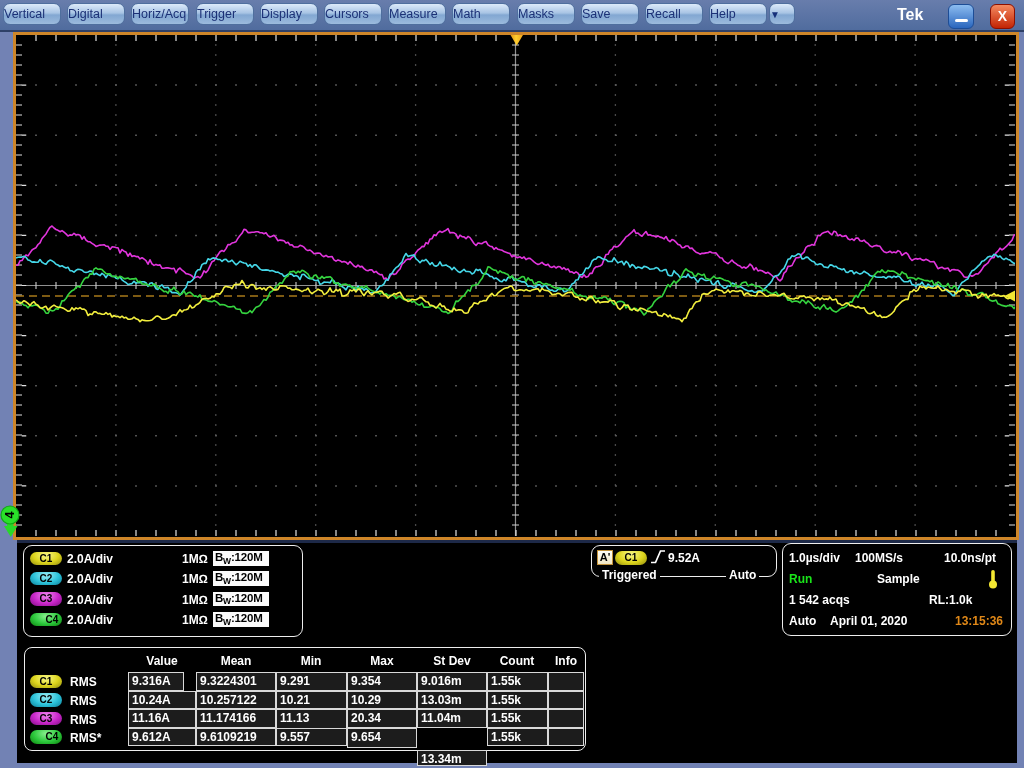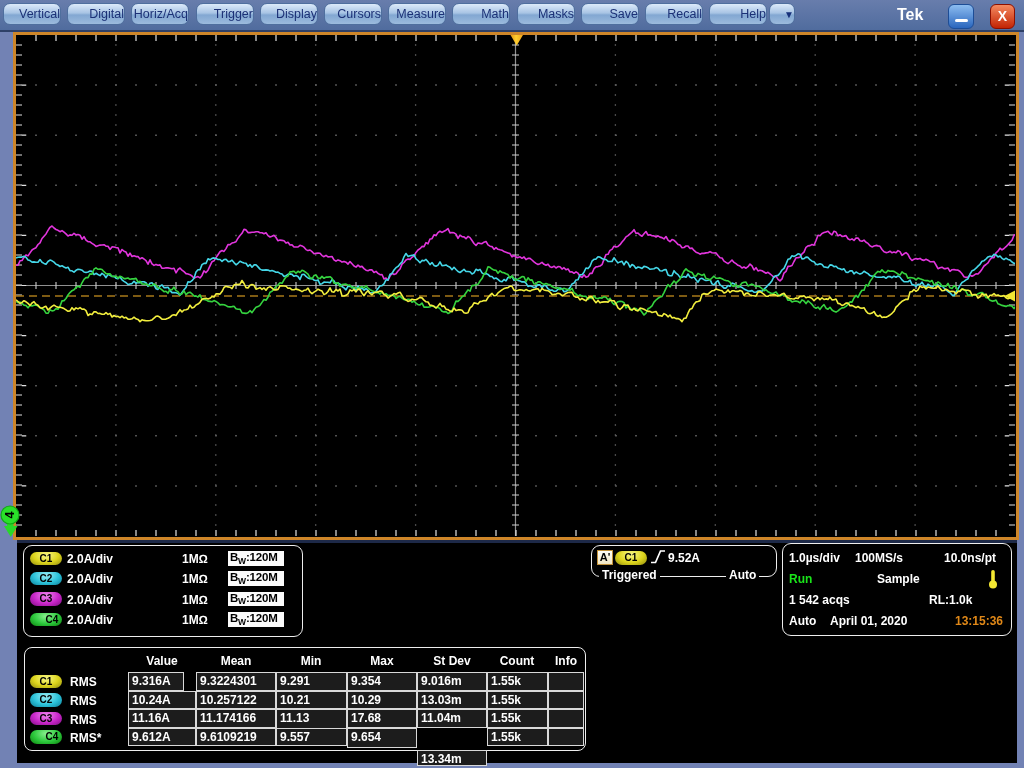"Vertical" .mbtn { text-align: right -> left }
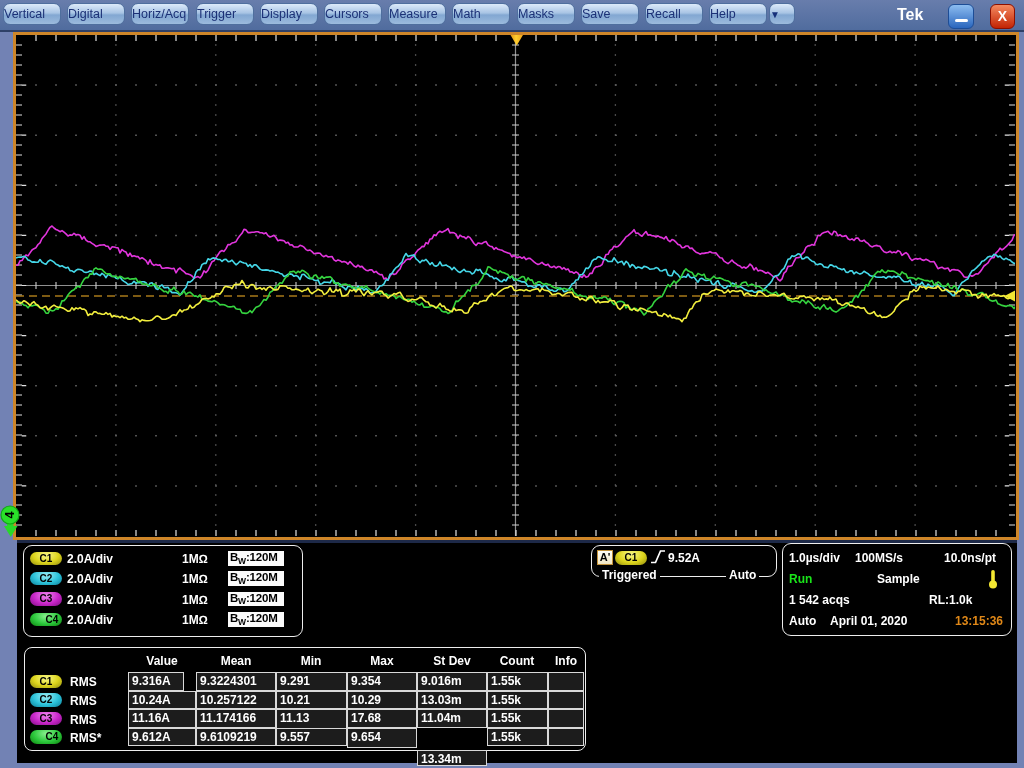"BW:120M" .bwbox { margin-left: 15px -> none }
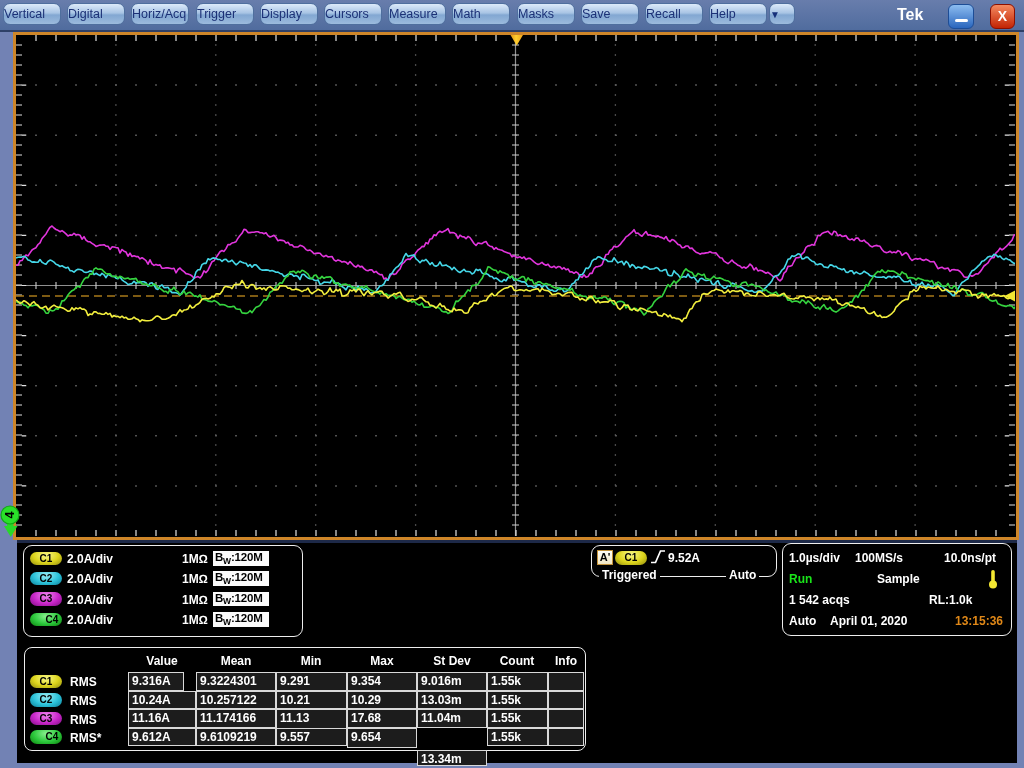"17.68" div.td { text: 17.68 -> 20.34 }
